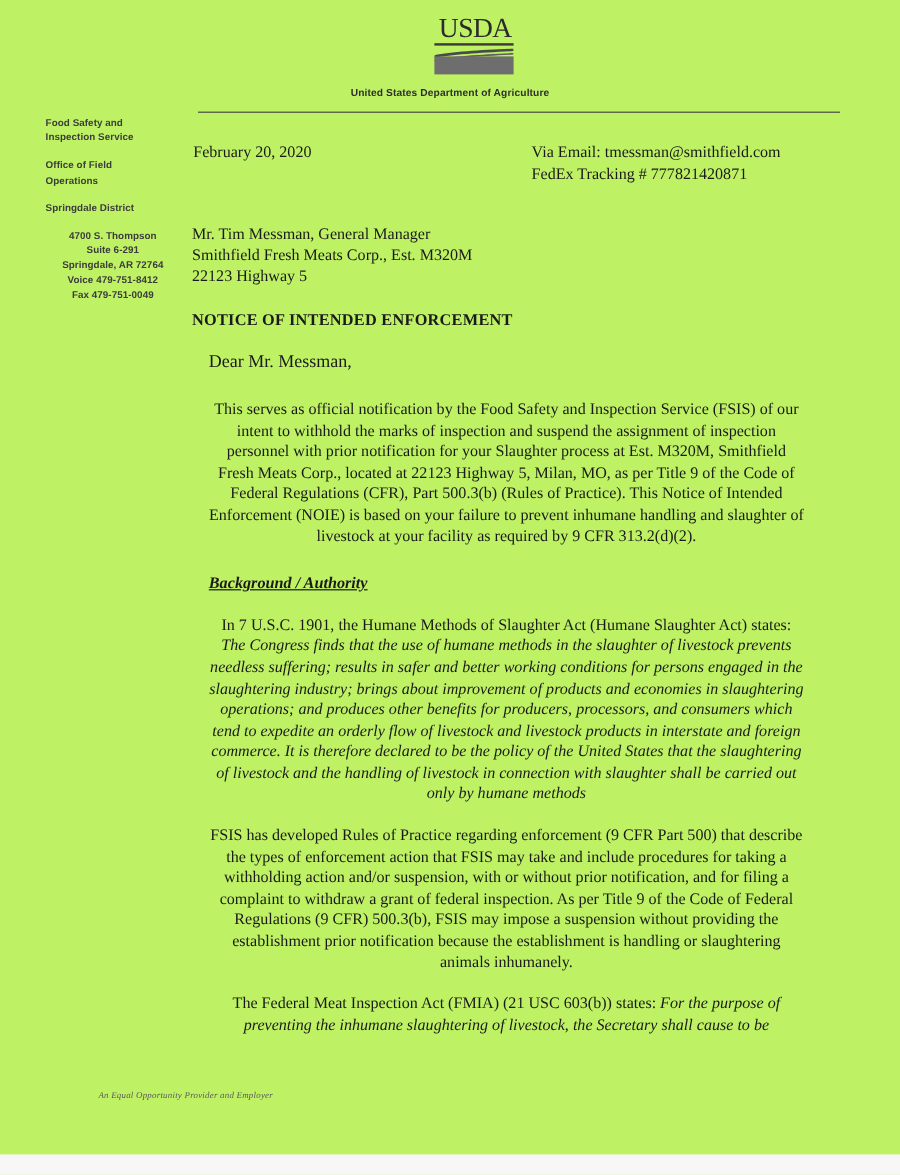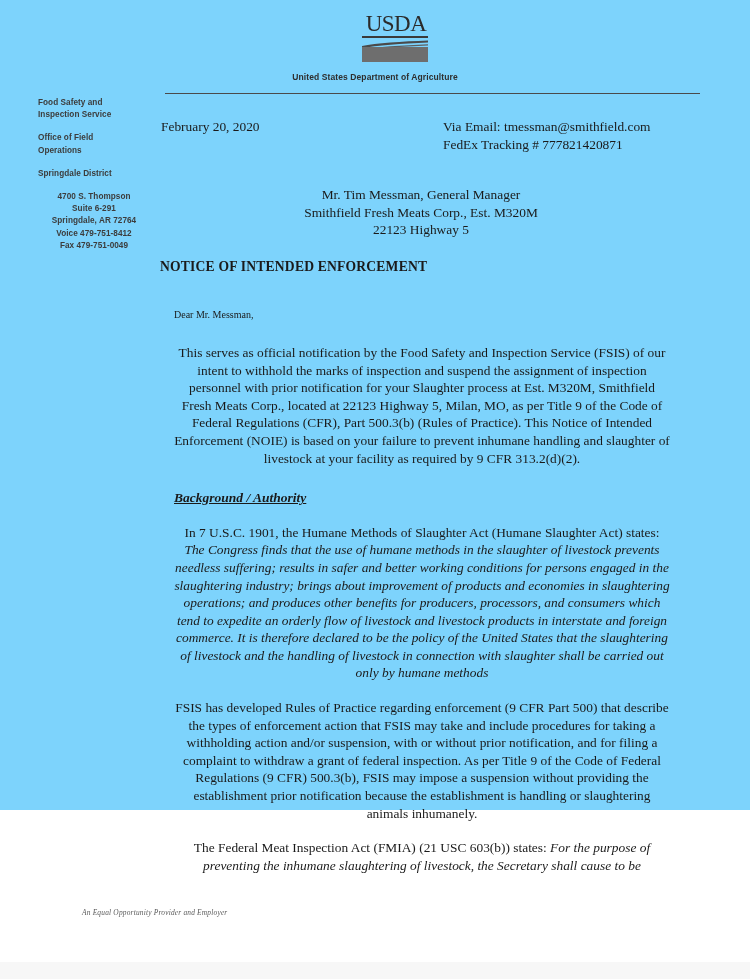"USDA" .page { background: #7dd3fc -> #bef264; height: 810px -> 979px }
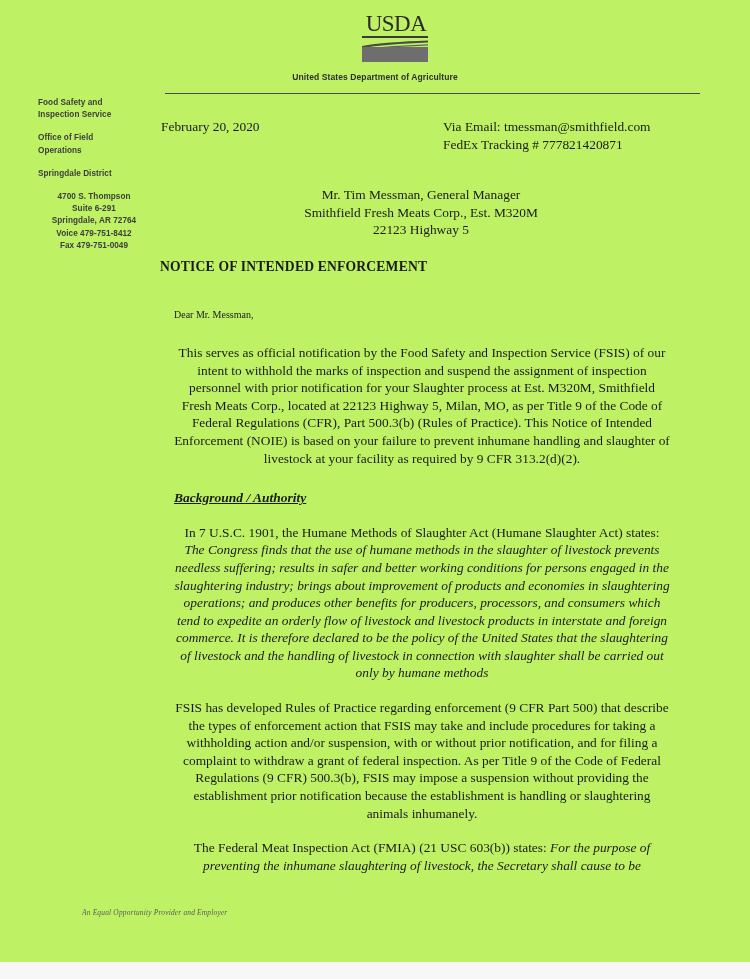"Mr. Tim Messman, General Manager" .recipient { text-align: center -> none }
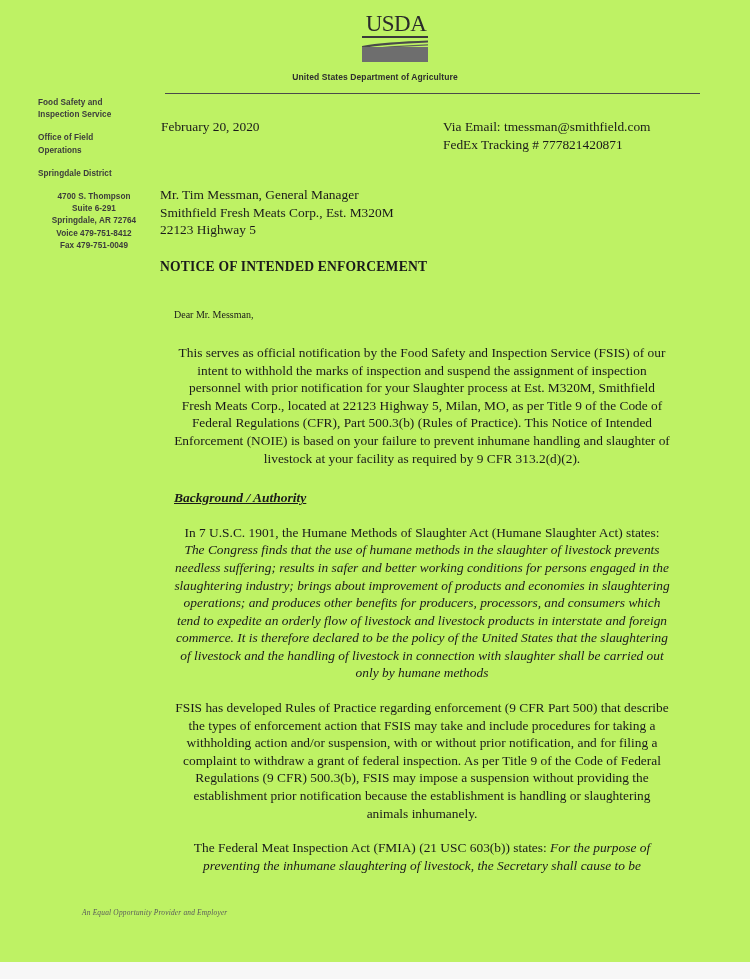"Dear Mr. Messman," .salutation { font-size: 10px -> 15px; margin-top: 31px -> 19px }
